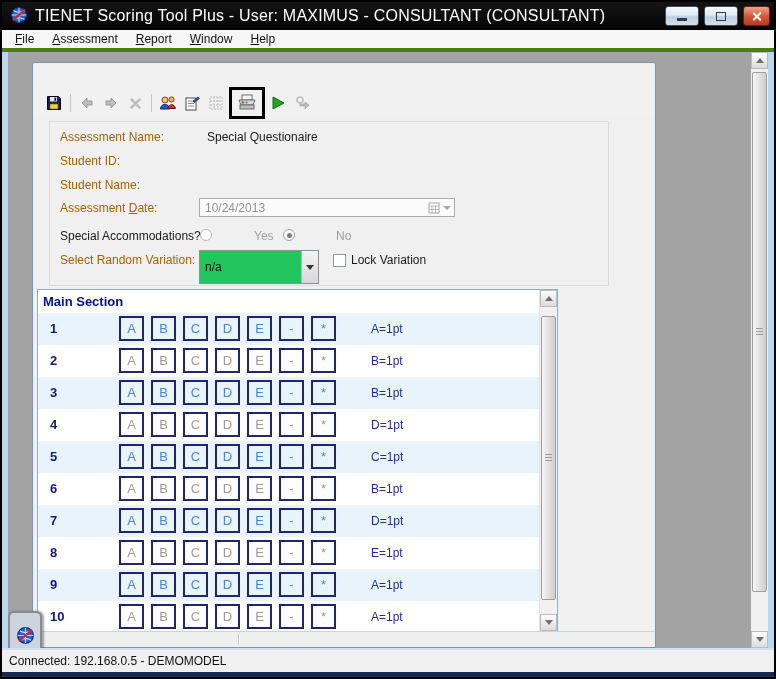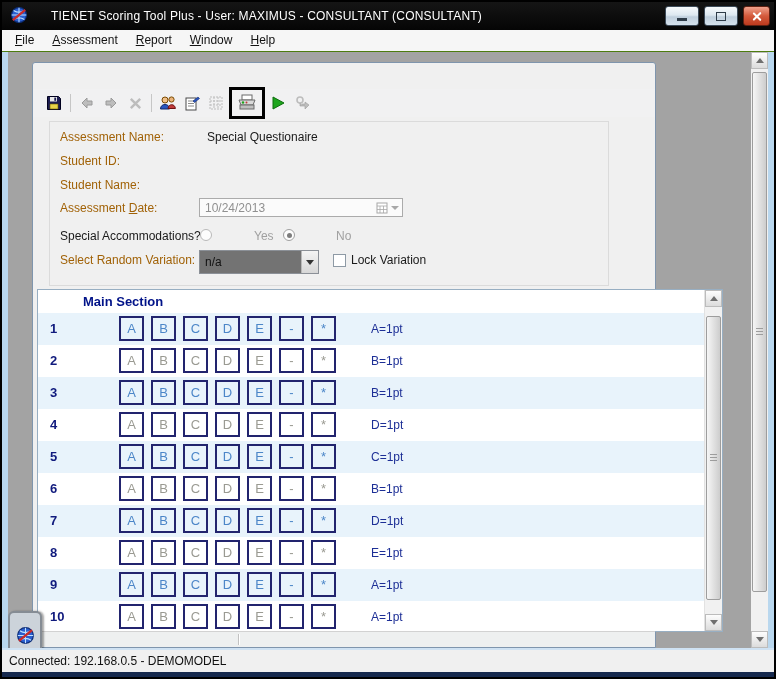"TIENET Scoring Tool Plus -" .titlebar .ttl { font-size: 12px -> 16px; margin-left: 23px -> 7px }
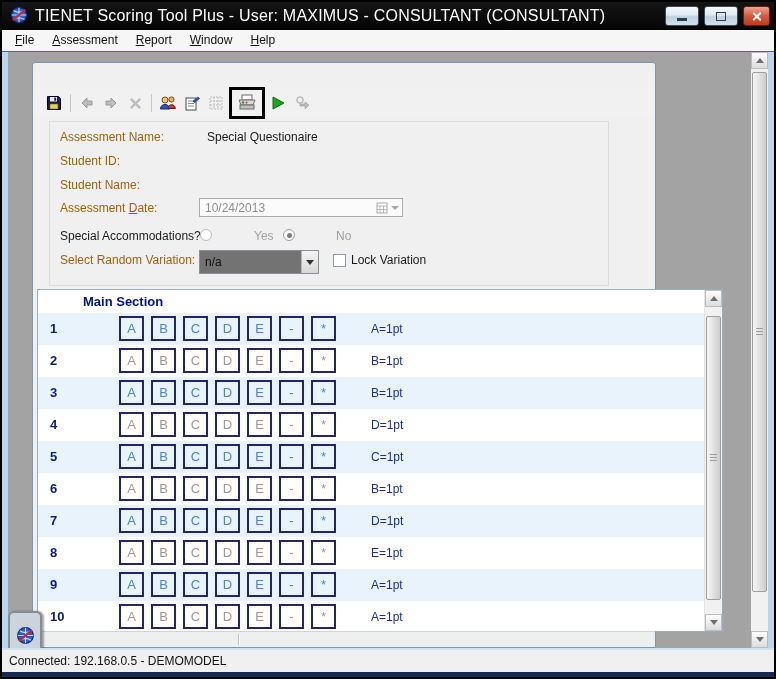"File" .menubar { align-items: flex-start -> center; border-bottom: 1px solid #4d7c0f -> 4px solid #4d7c0f }
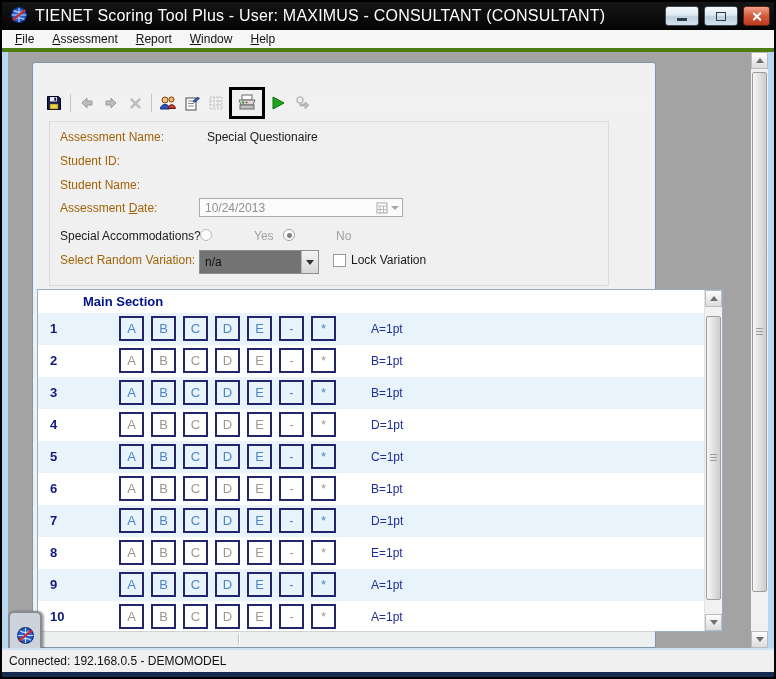"10/24/2013" .date-box { width: 204px -> 256px }
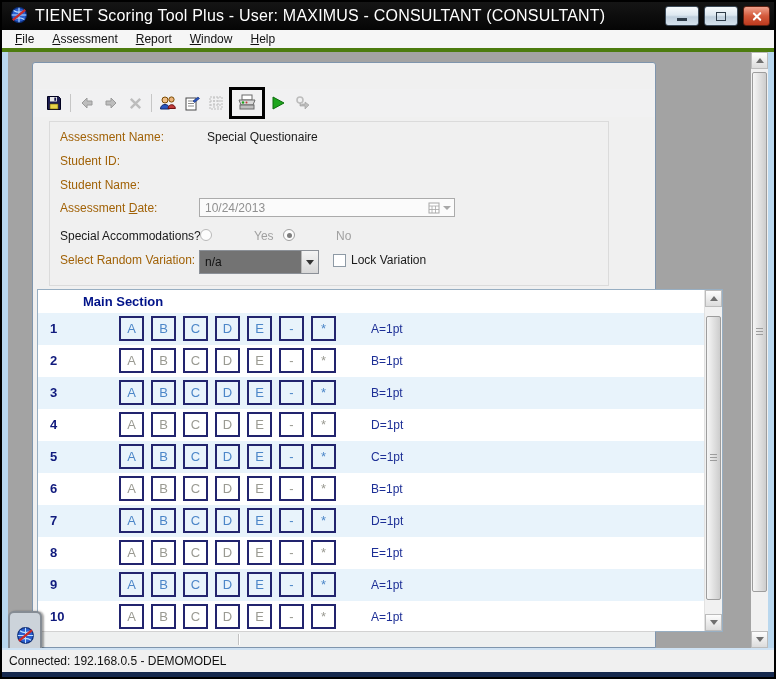"n/a" .combo { background: #737373 -> #22c55e; height: 24px -> 34px }
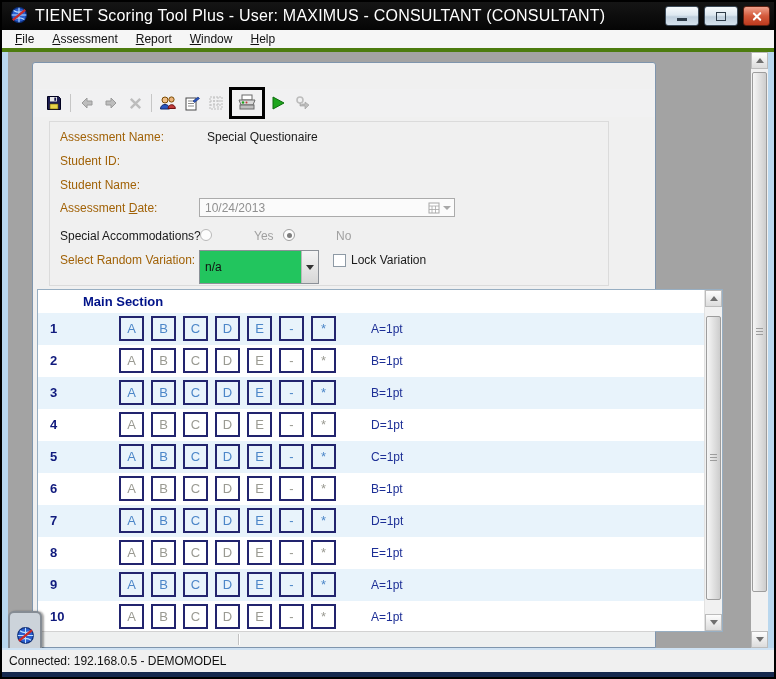"Main Section" .section { padding-left: 40px -> none; width: 686px -> 521px }
